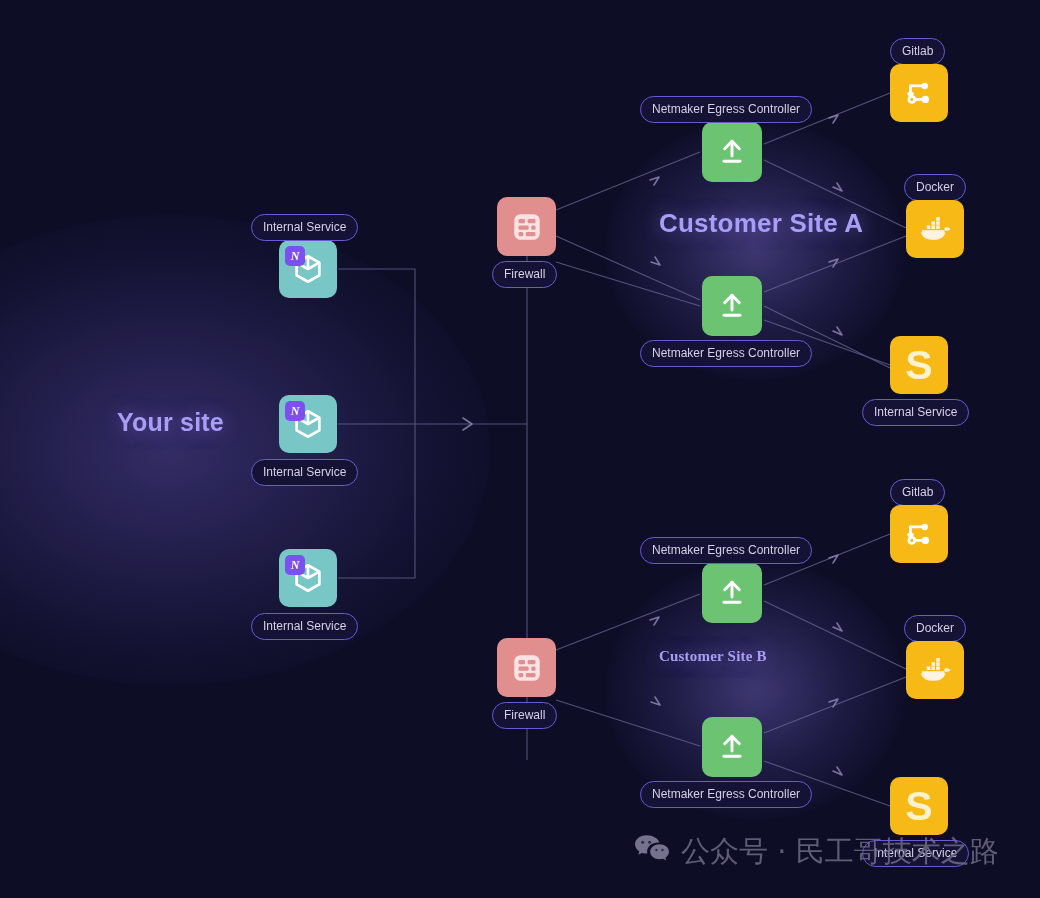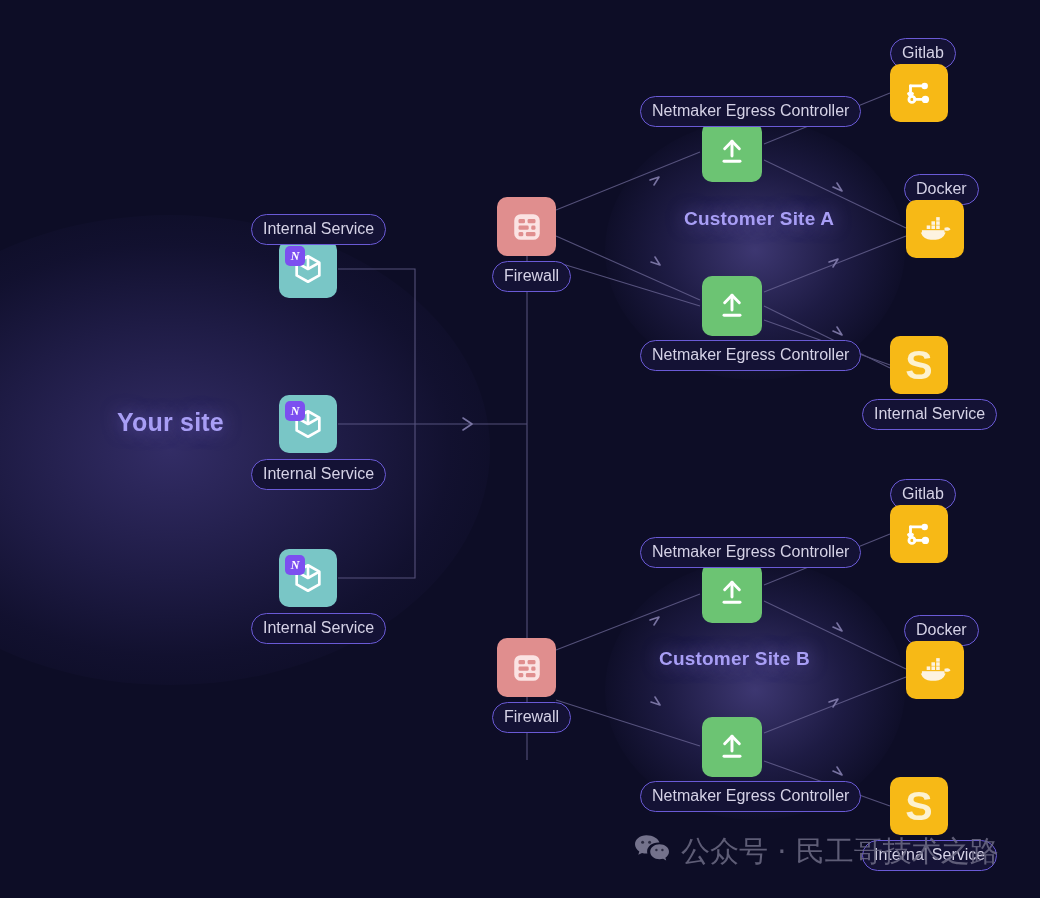"Gitlab" .pill { font-size: 16px -> 12px }
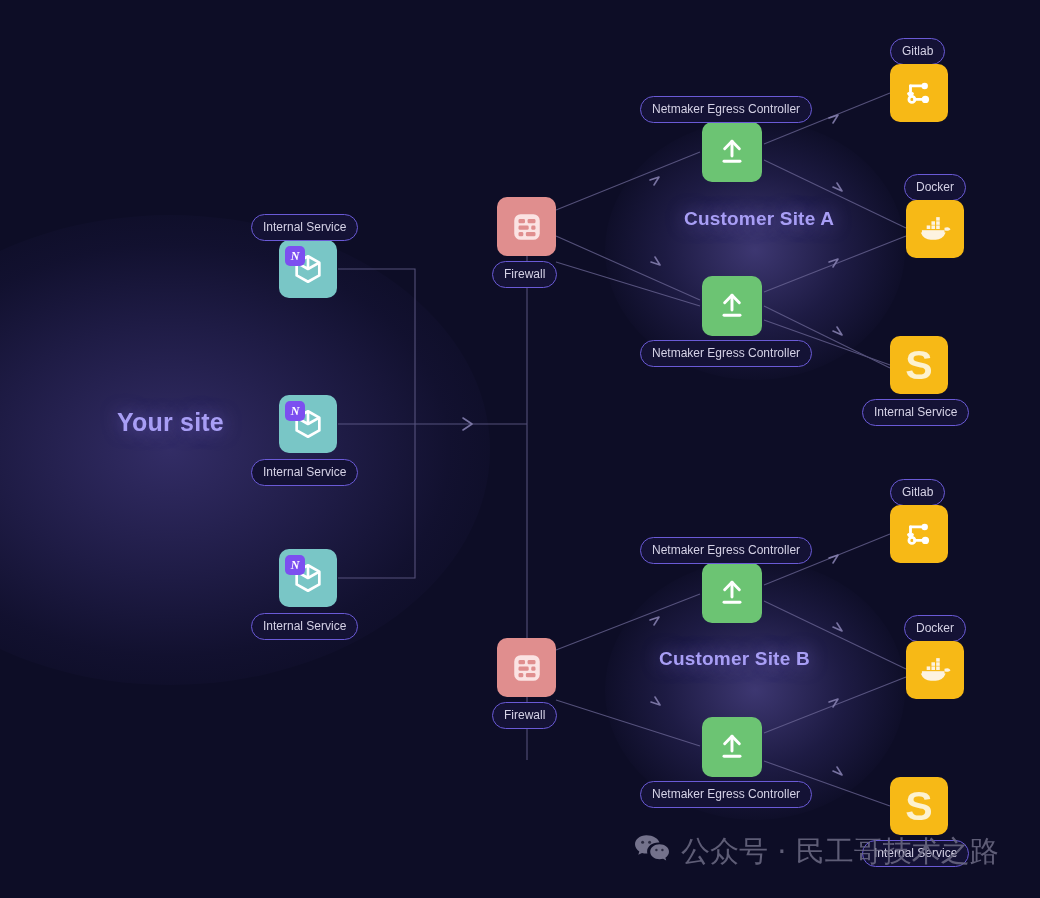"Customer Site A" #title-site-a { font-size: 19px -> 26px; margin-left: 25px -> none }
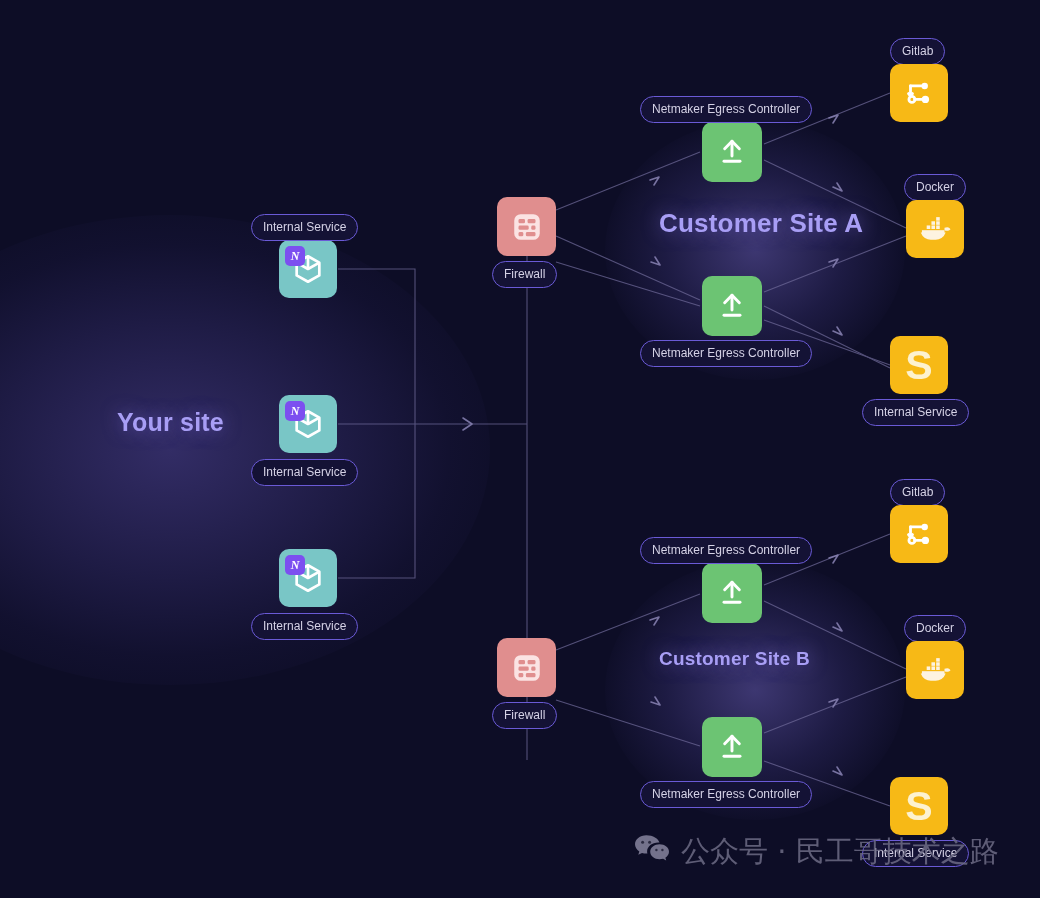"Customer Site B" #title-site-b { font-family: none -> Liberation Serif, serif; font-size: 19px -> 15px }
